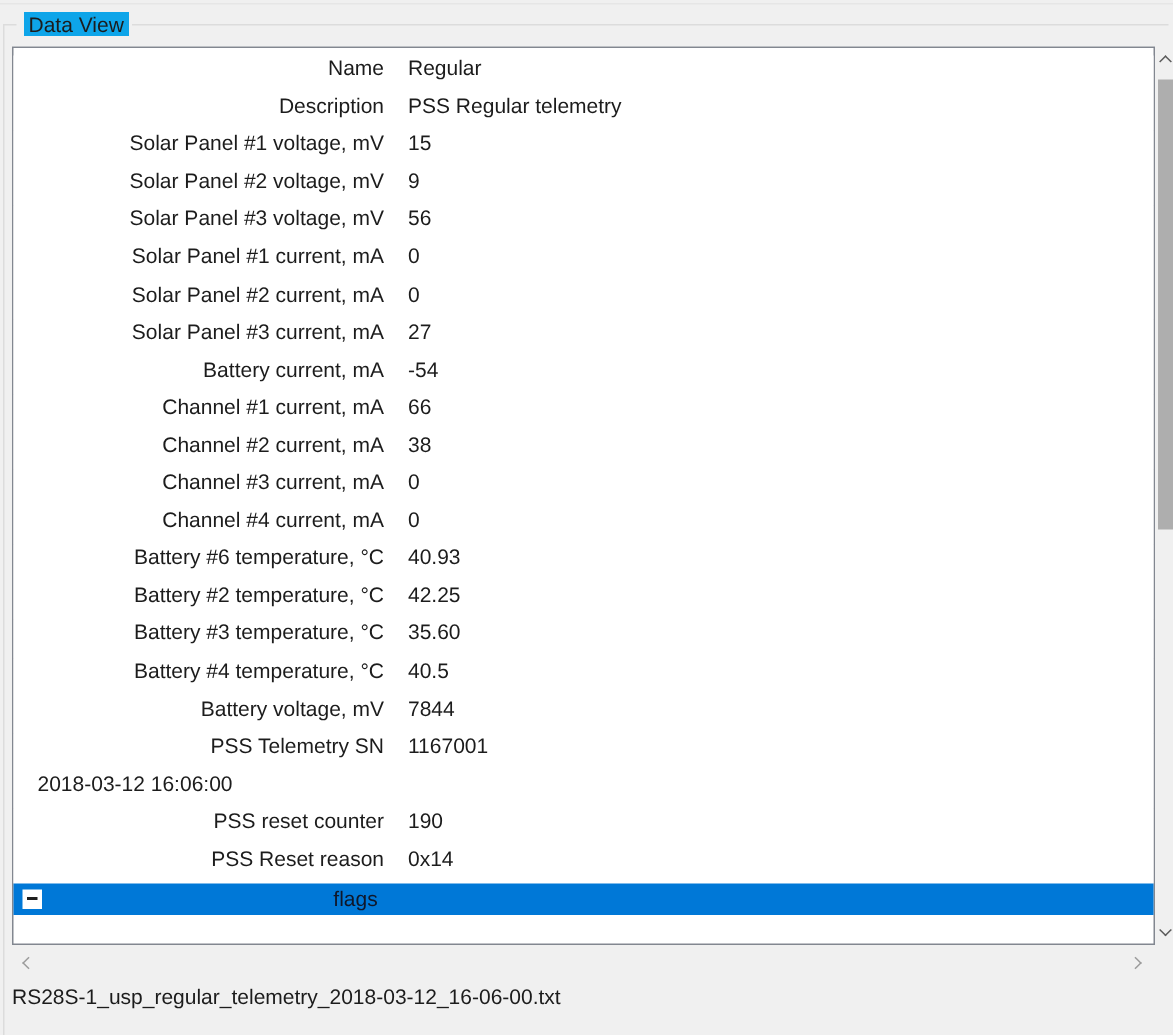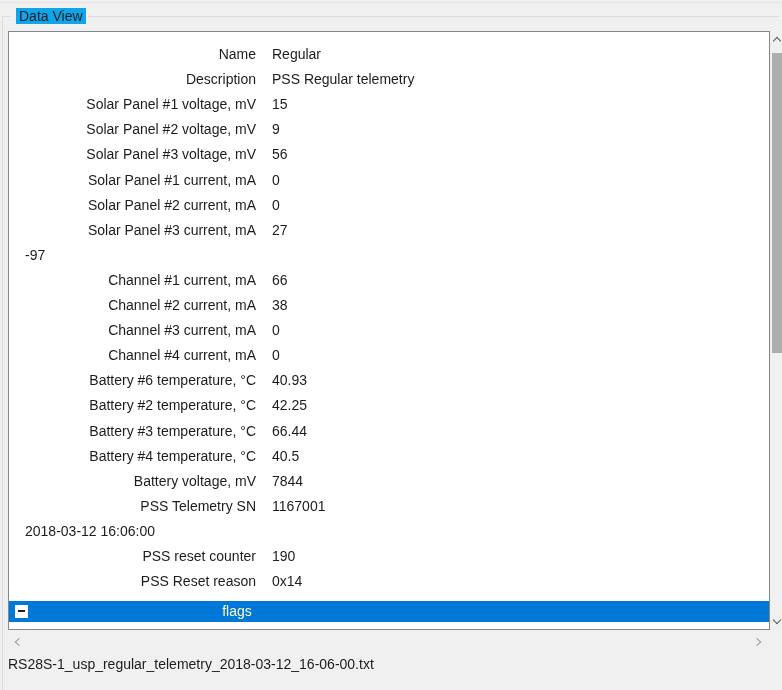"Name" .row { align-items: flex-end -> flex-start }
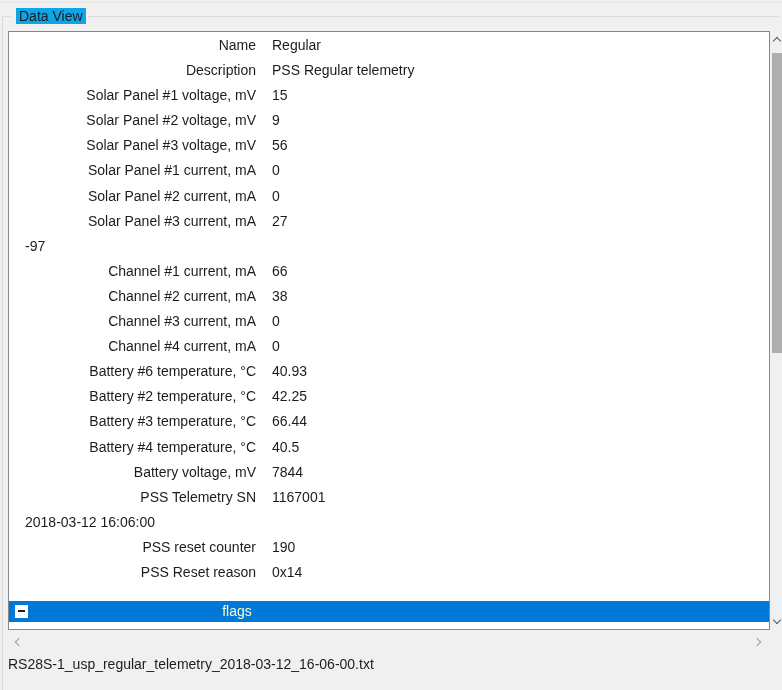"Battery current, mA" span.lbl { html: none -> <span>Battery current, mA</span> }
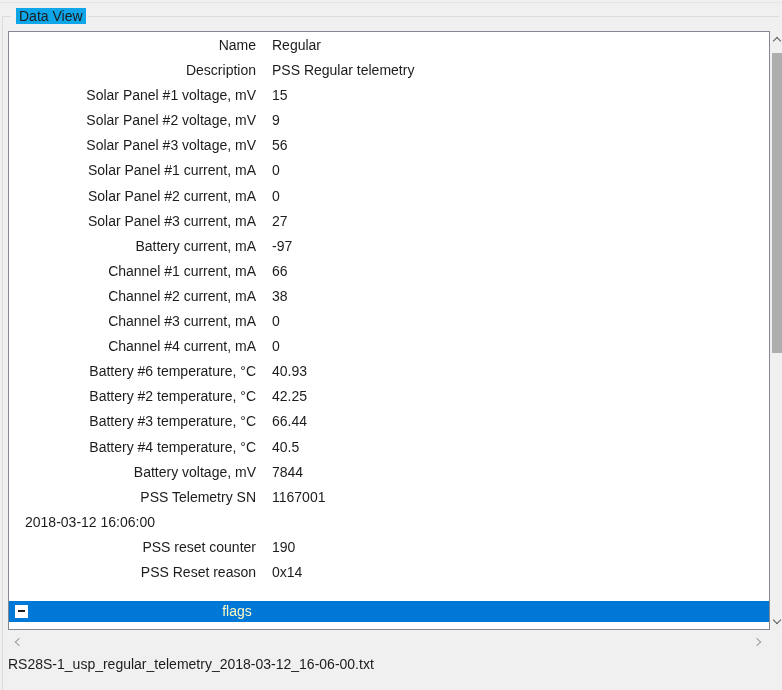"-97" span.val { text: -97 -> -54 }
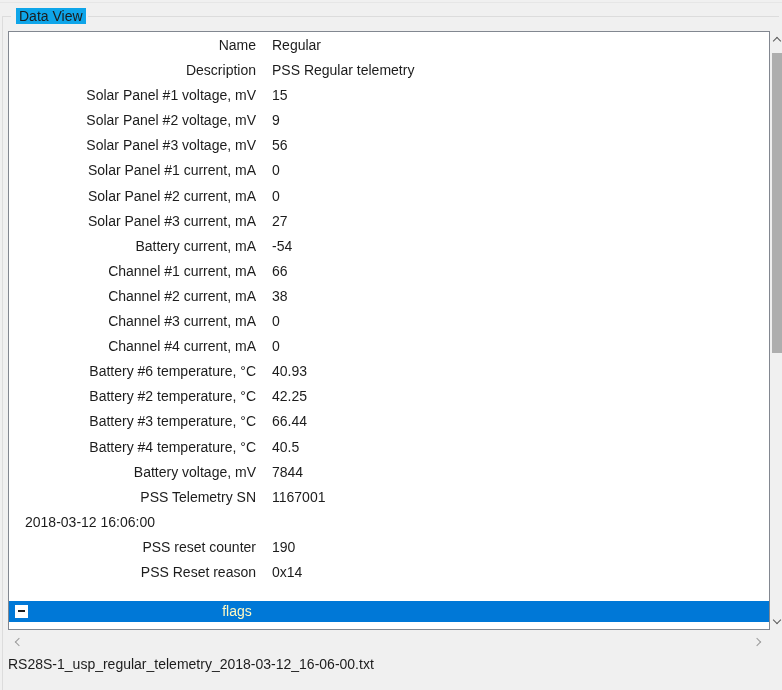"66.44" span.val { text: 66.44 -> 35.60 }
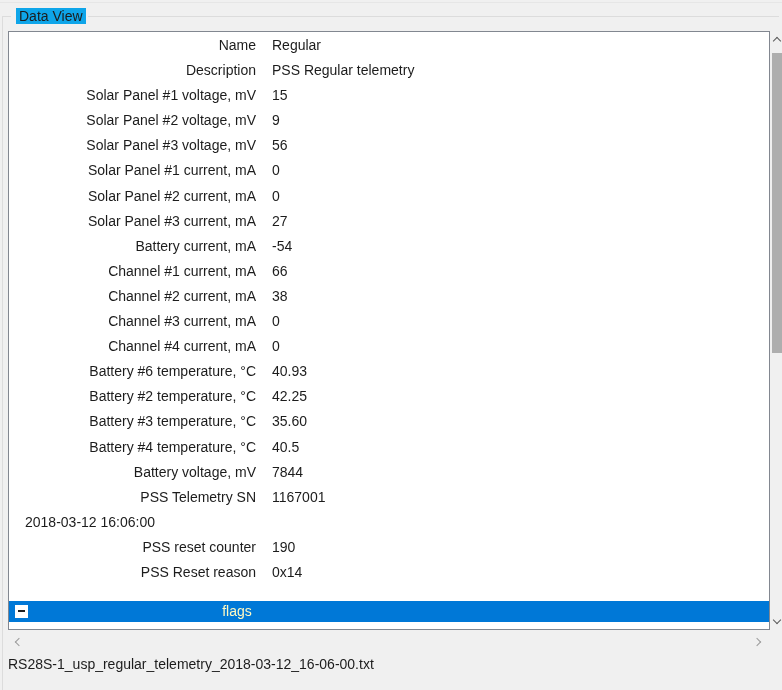"flags" #flags-row { color: #fef9c3 -> #0f172a; margin-top: 12px -> none }
